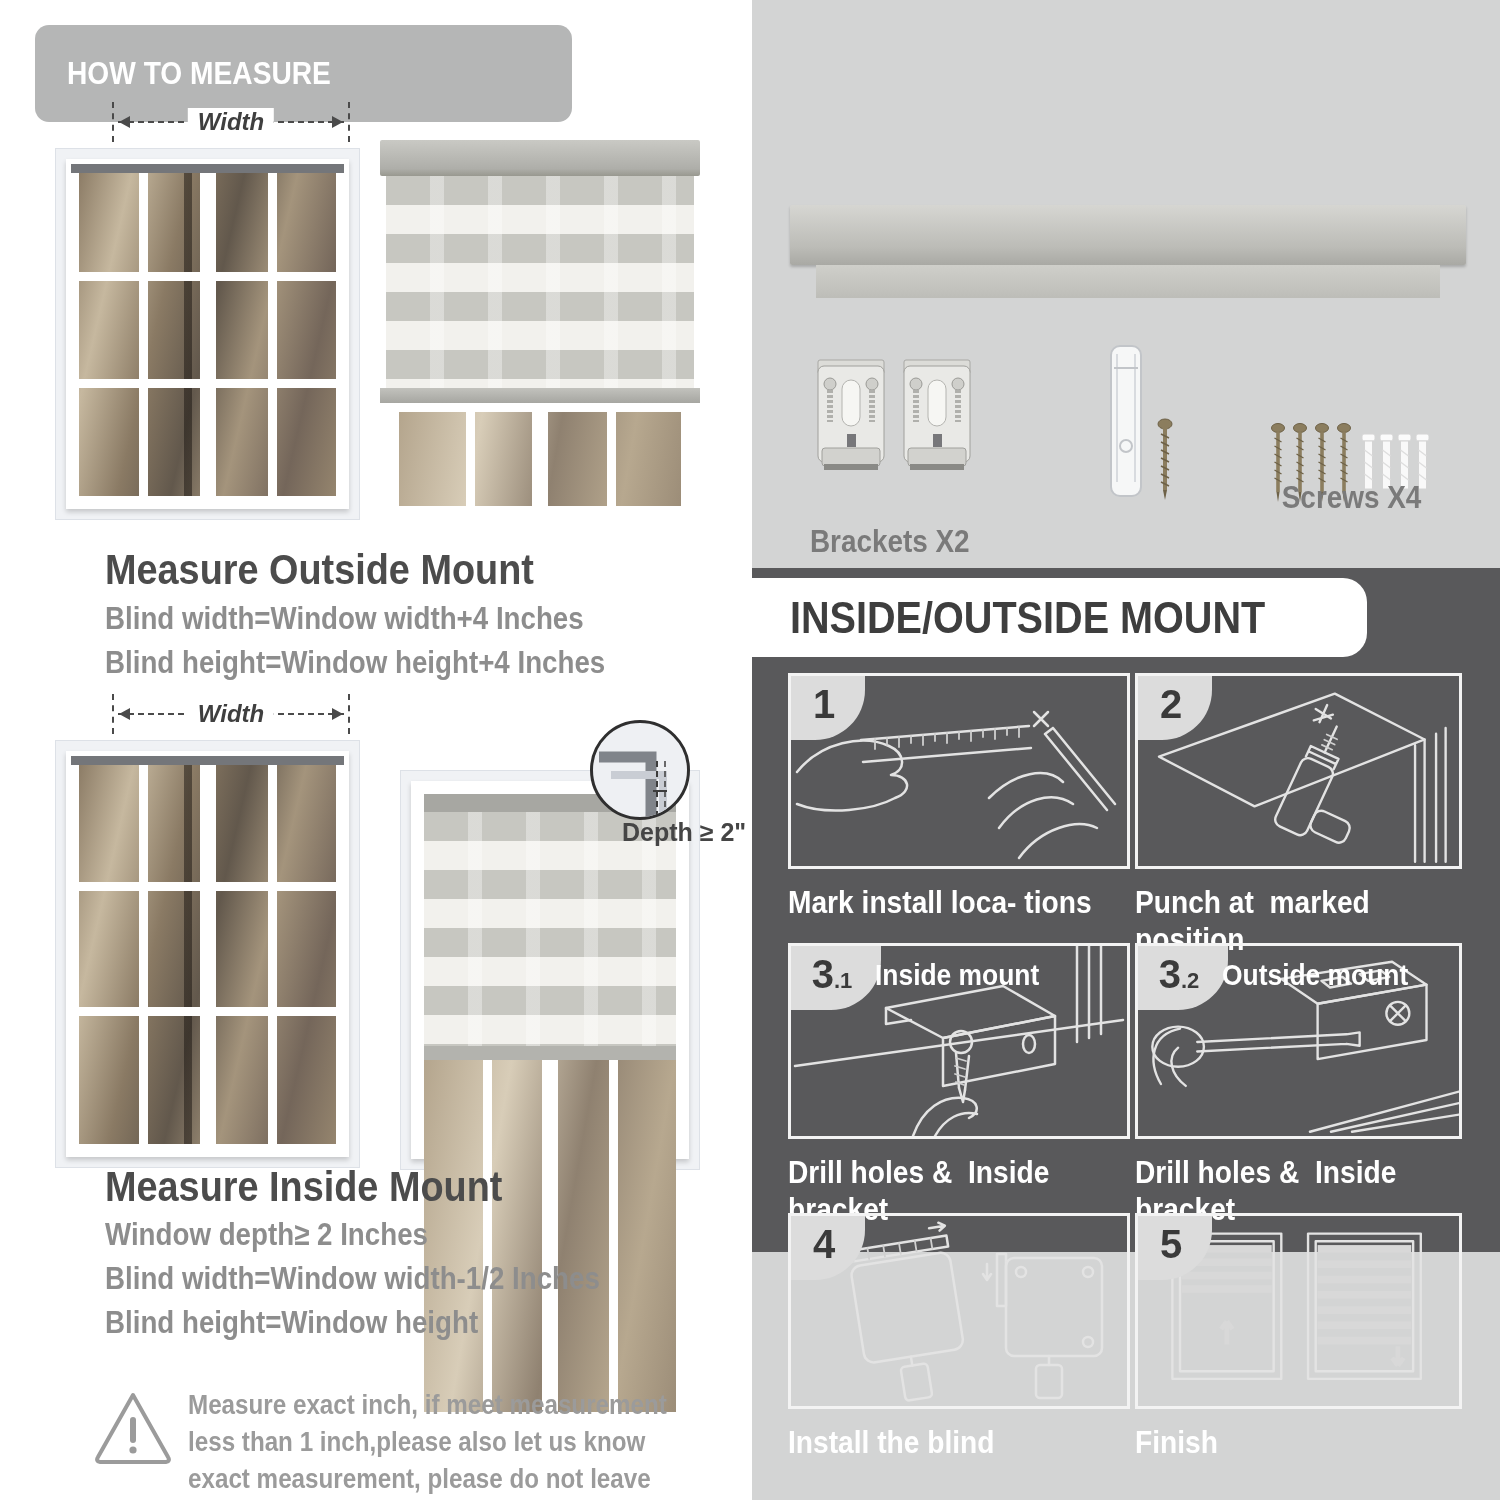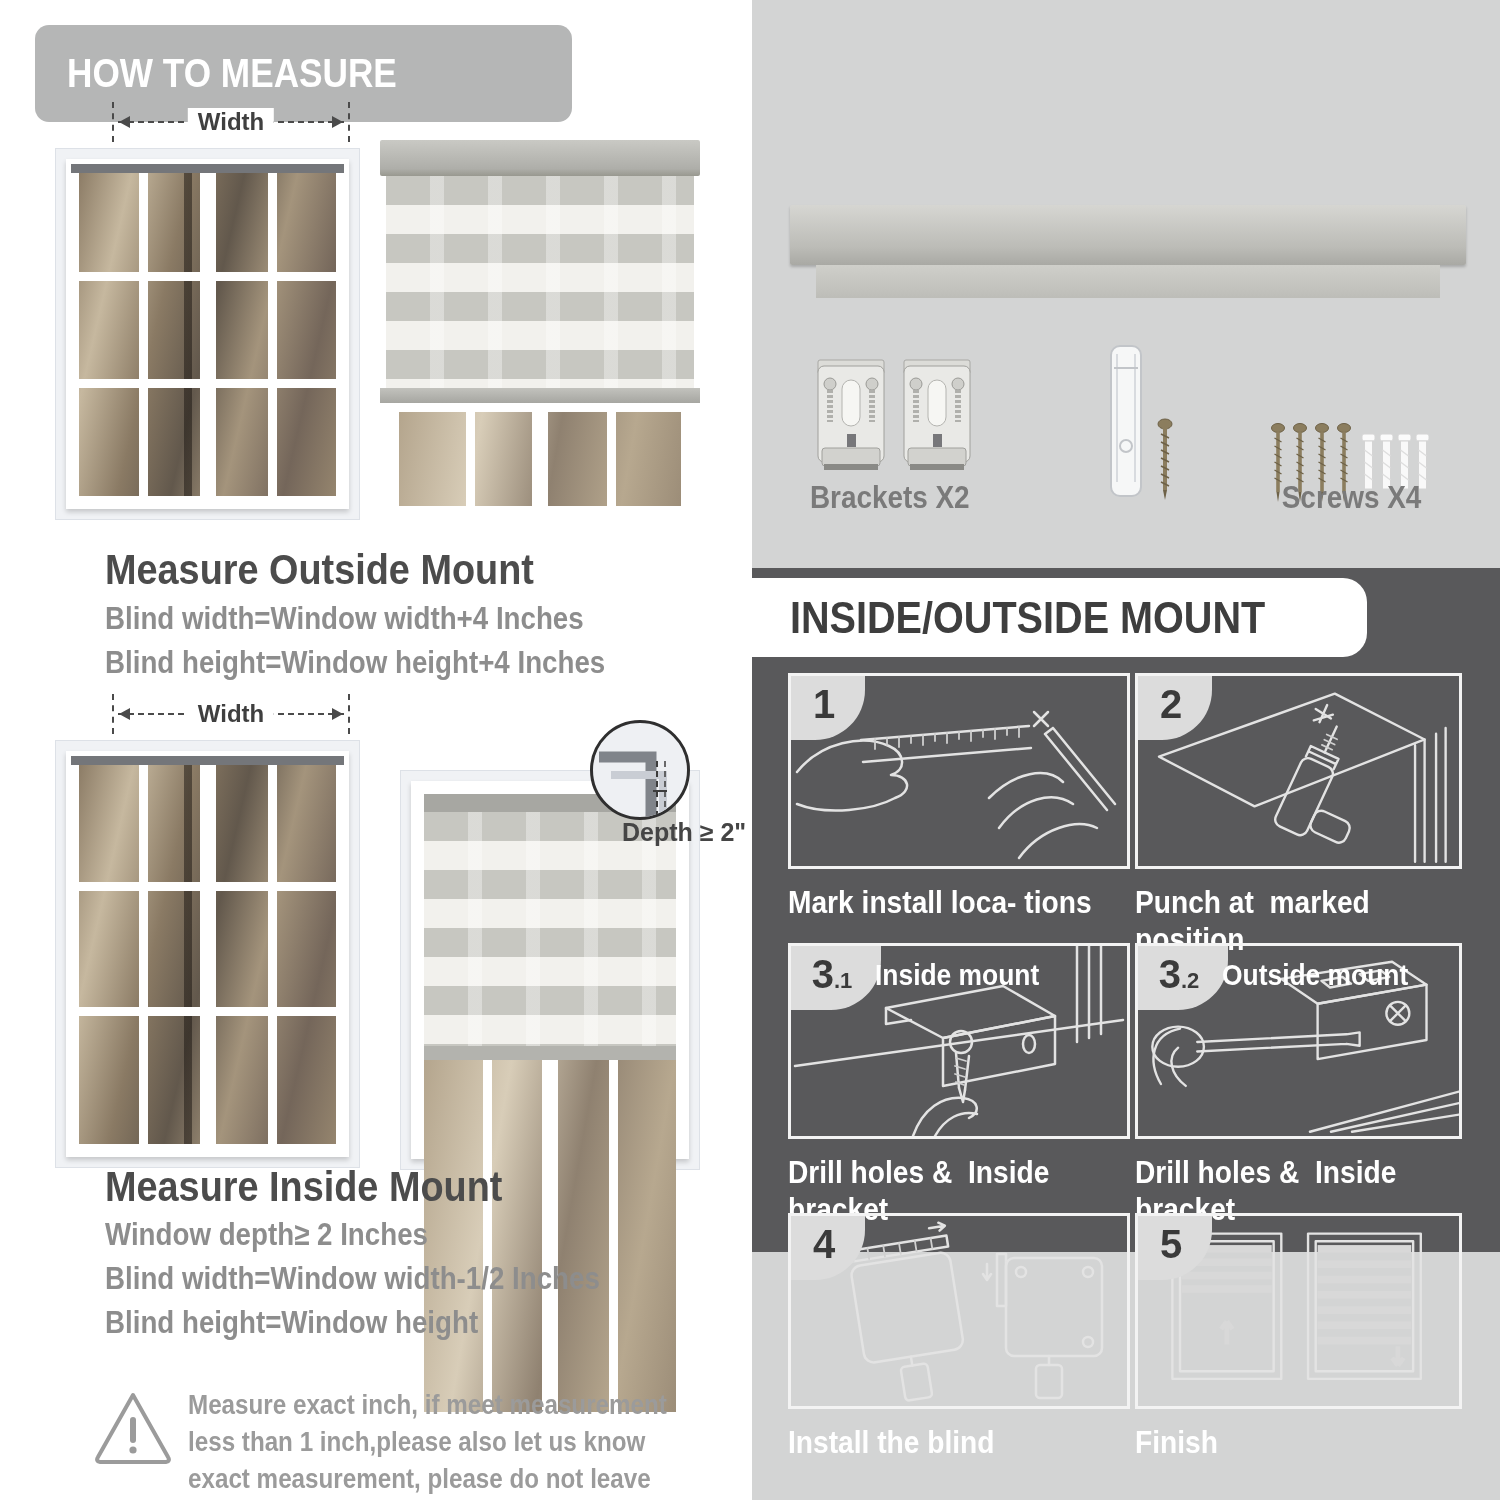"HOW TO MEASURE" .big-header { font-size: 40px -> 32px }
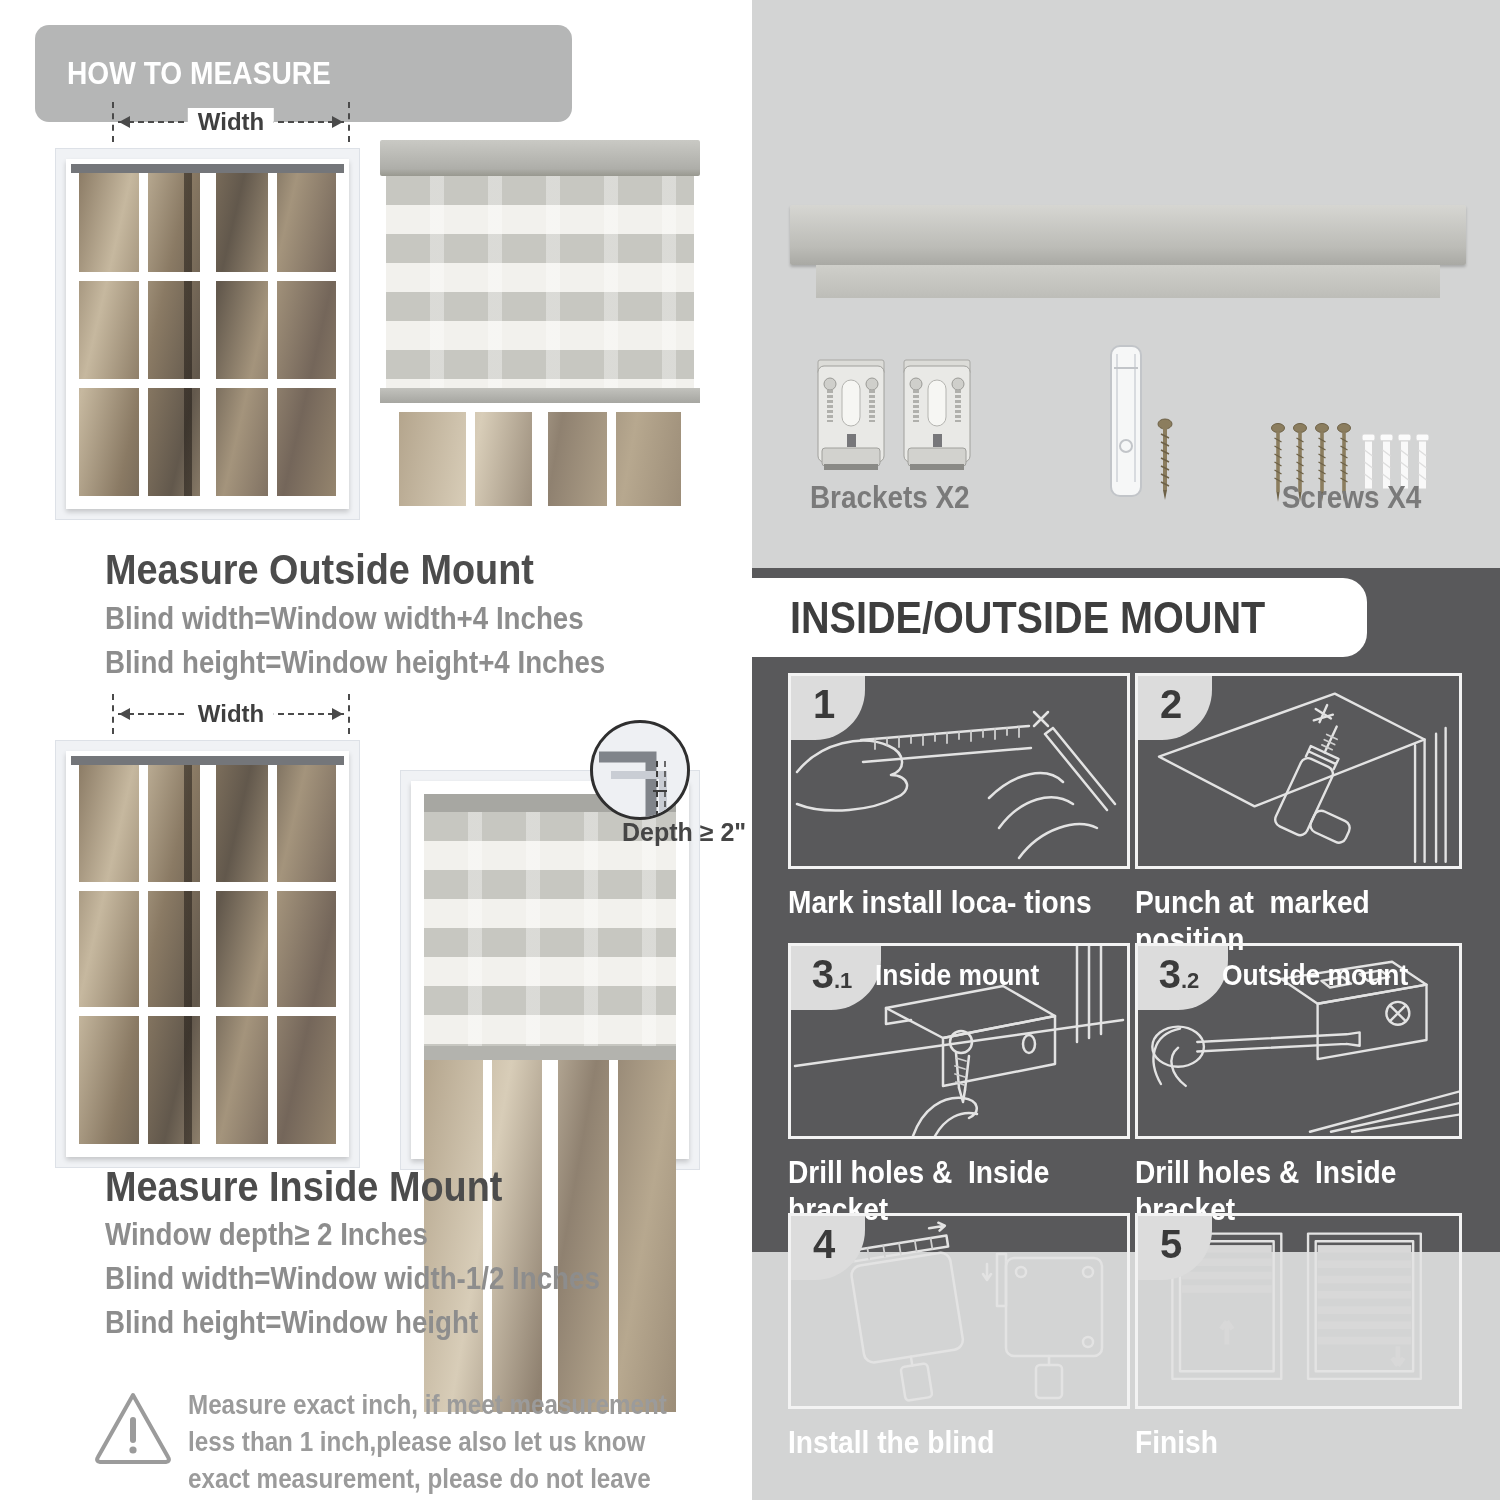"Width" .dim-w { font-style: none -> italic }
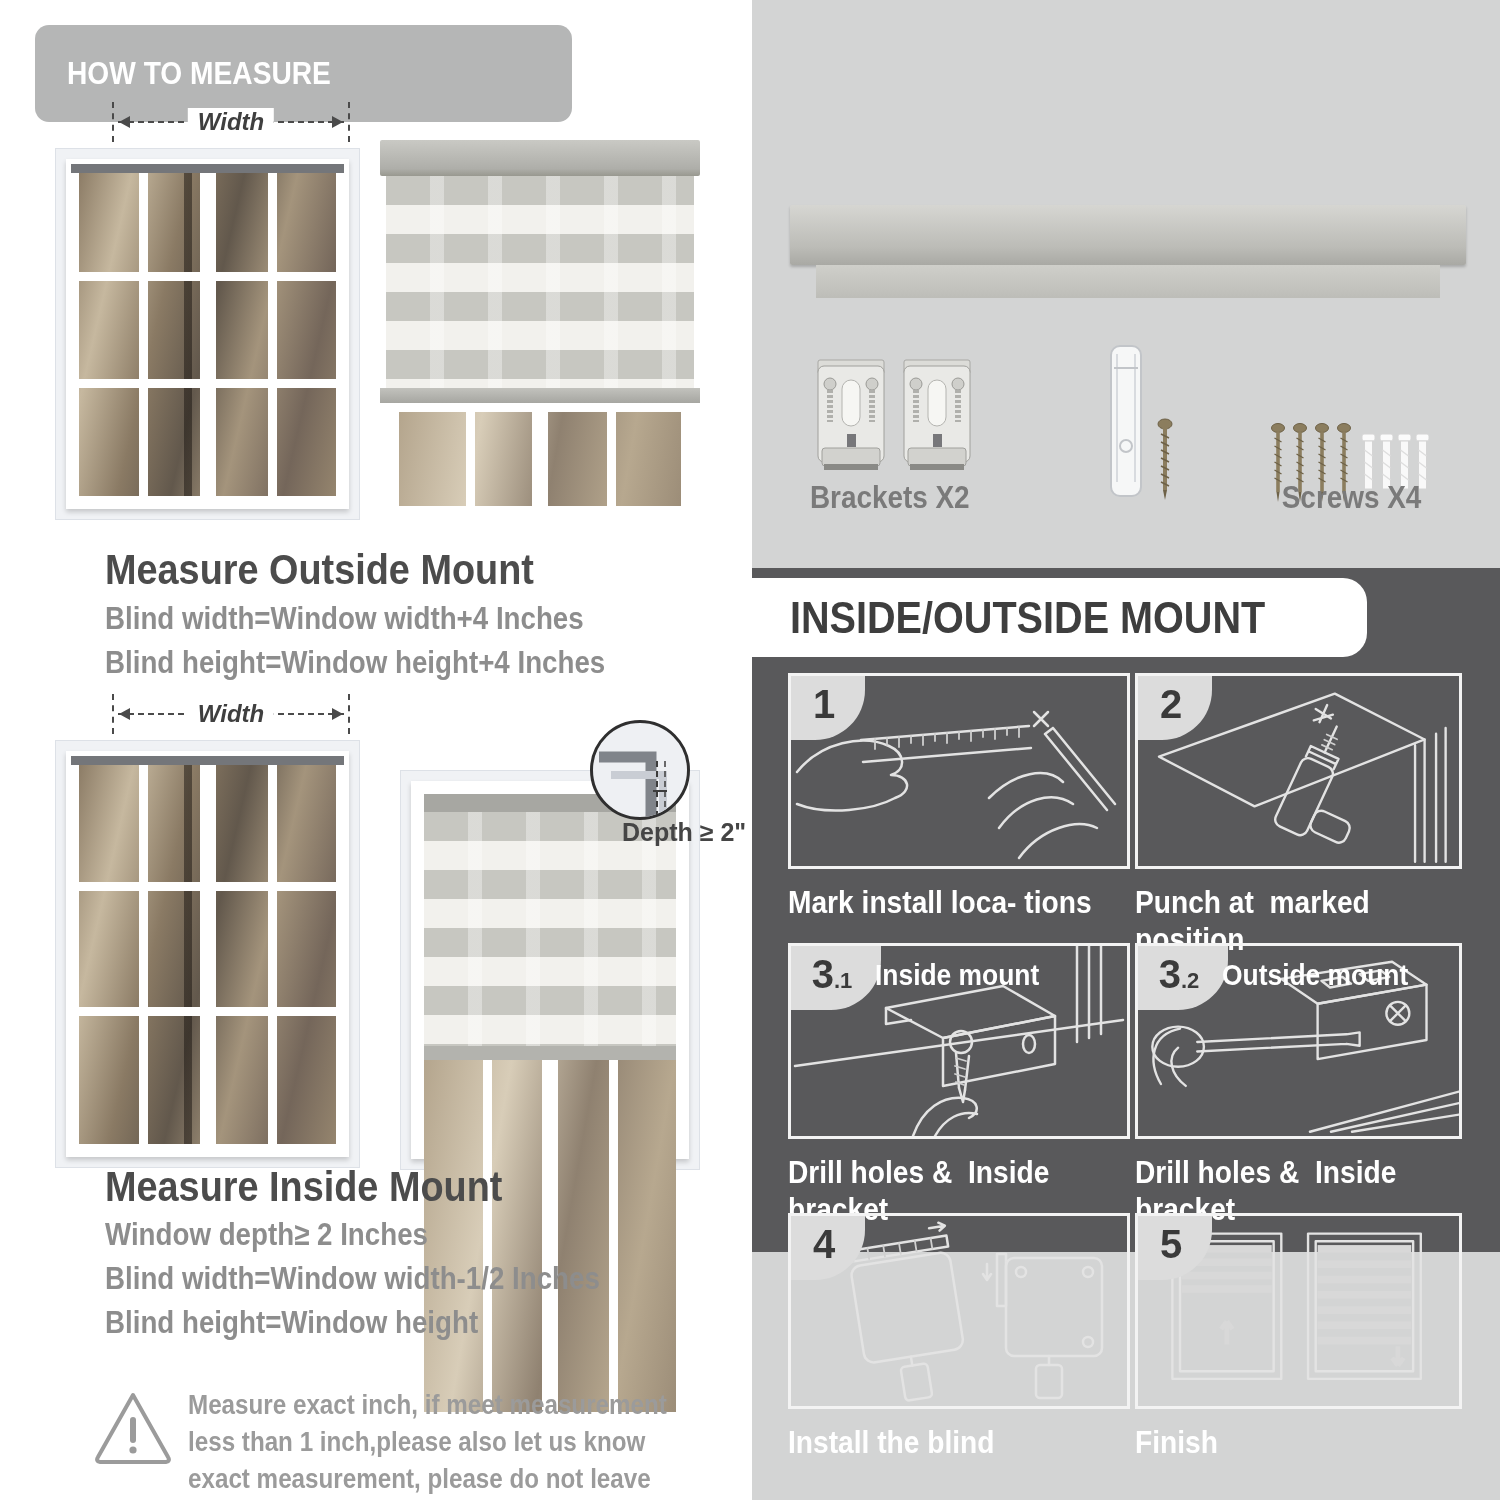"Brackets X2" div.item-lbl { margin-top: none -> 44px }
